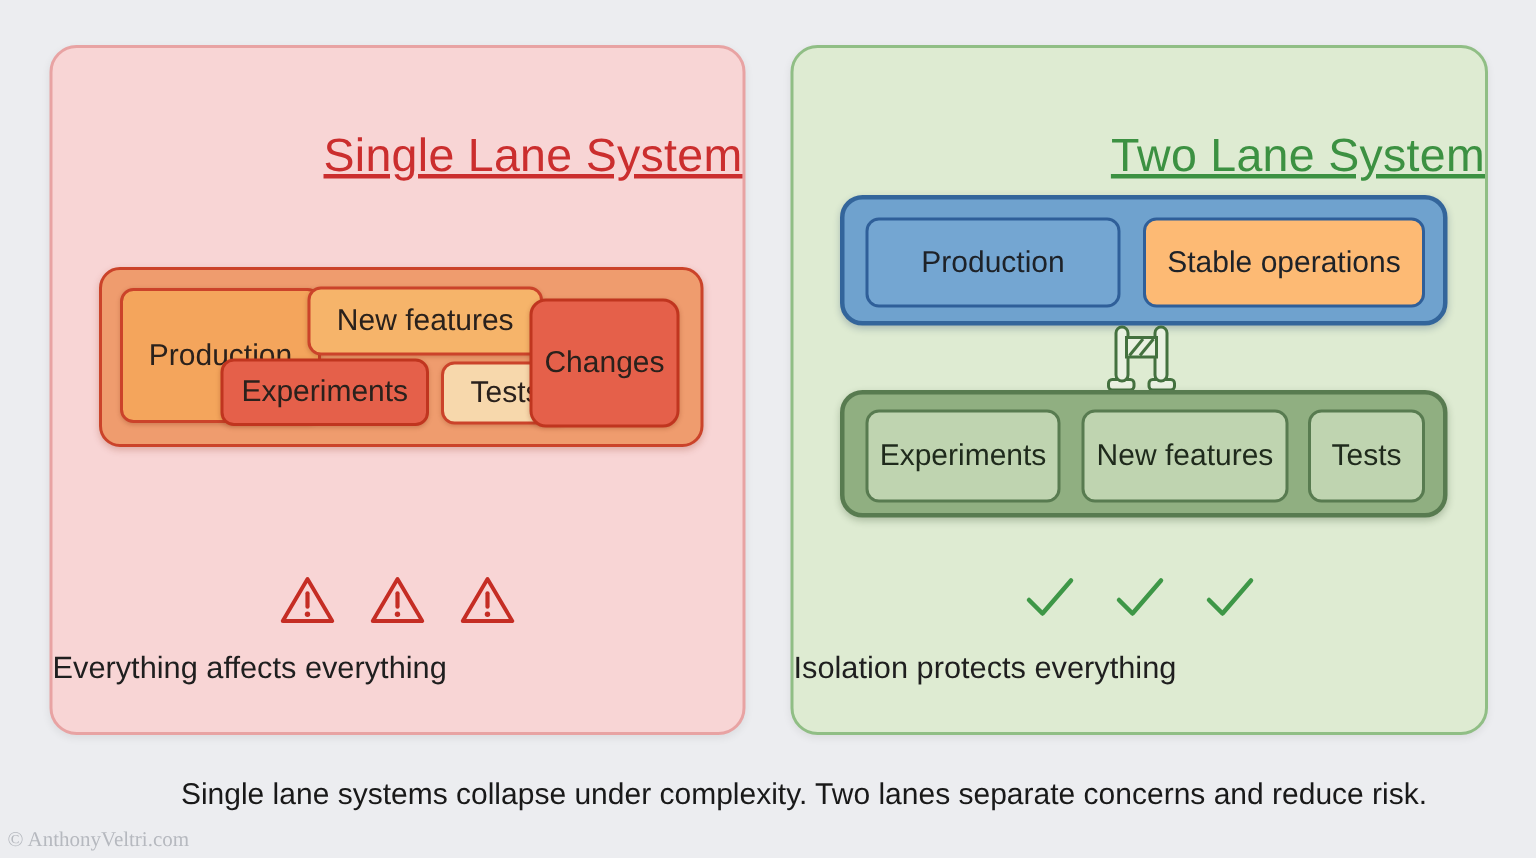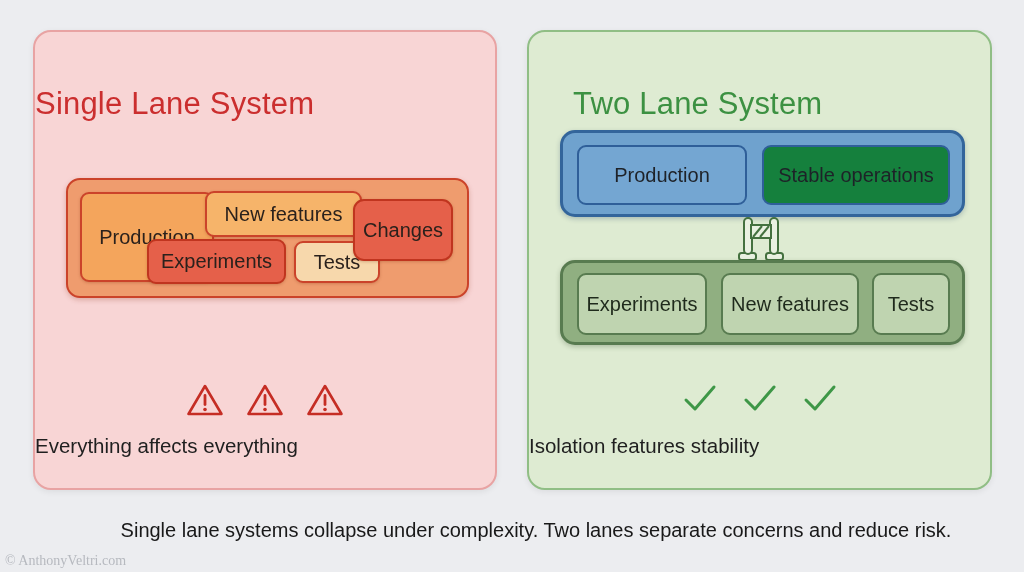"Single Lane System" .panel-title { text-align: left -> right; text-decoration: none -> underline }
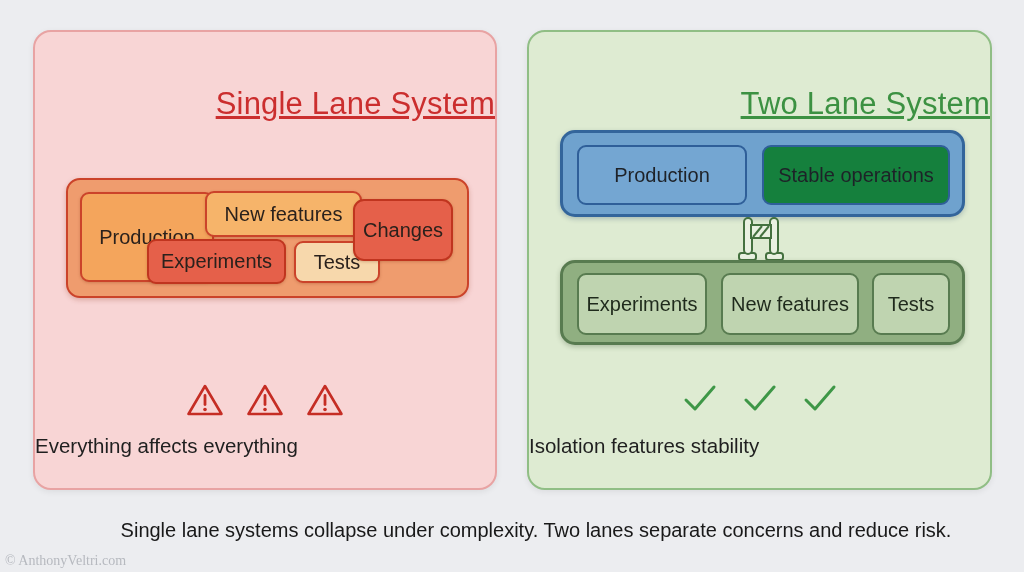"Stable operations" .tl-stable { background: #15803d -> #fdba74 }
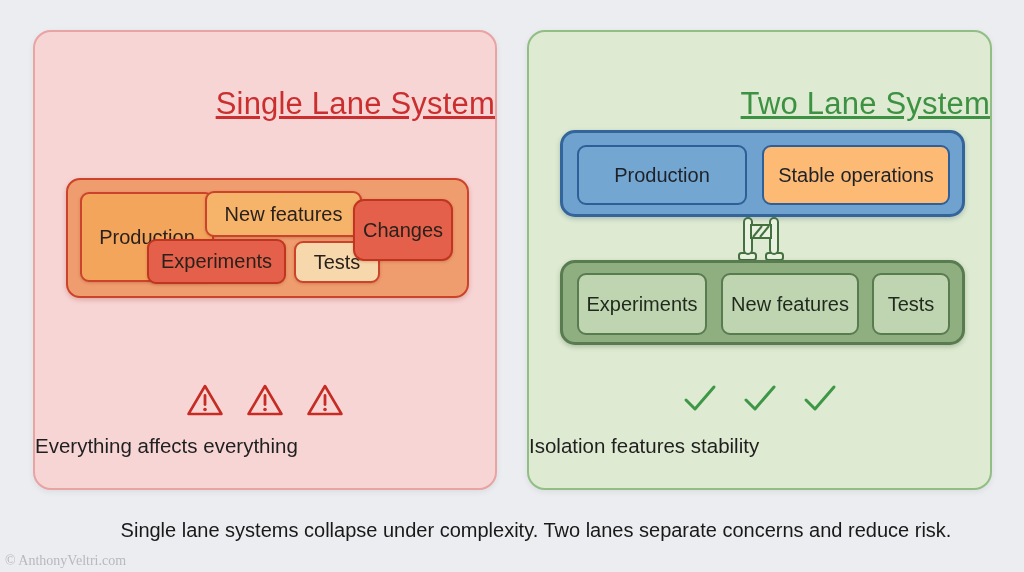"Changes" .sl-changes { height: 62px -> 86px }
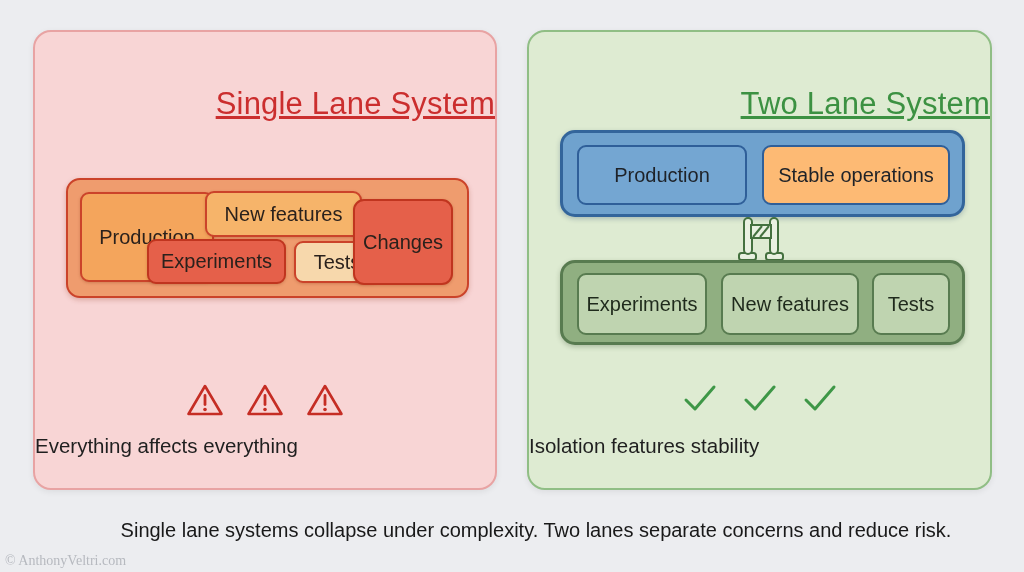"Isolation features stability" div.message { text: features stability -> protects everything }
